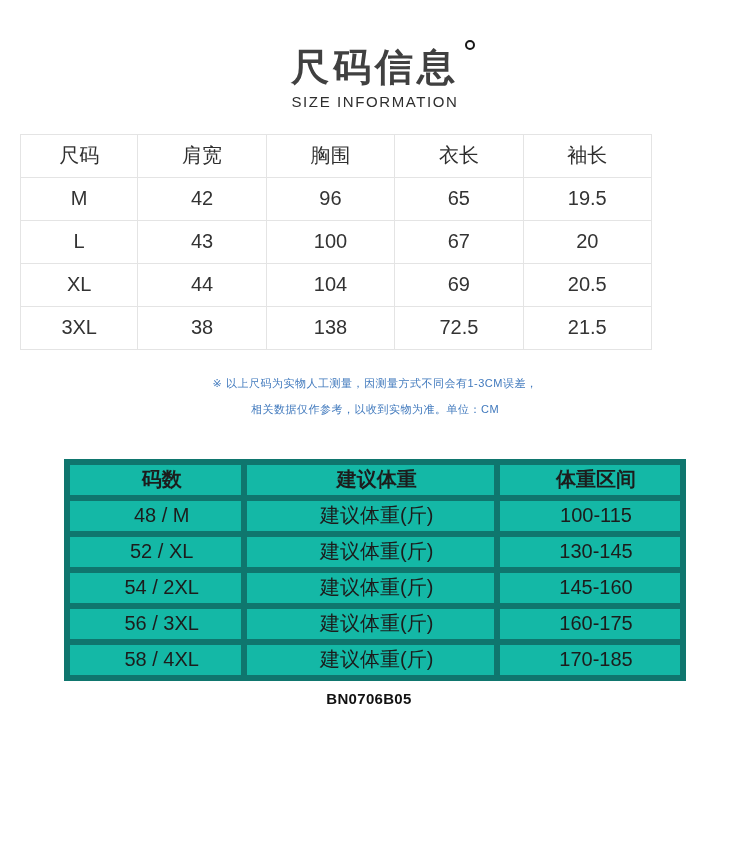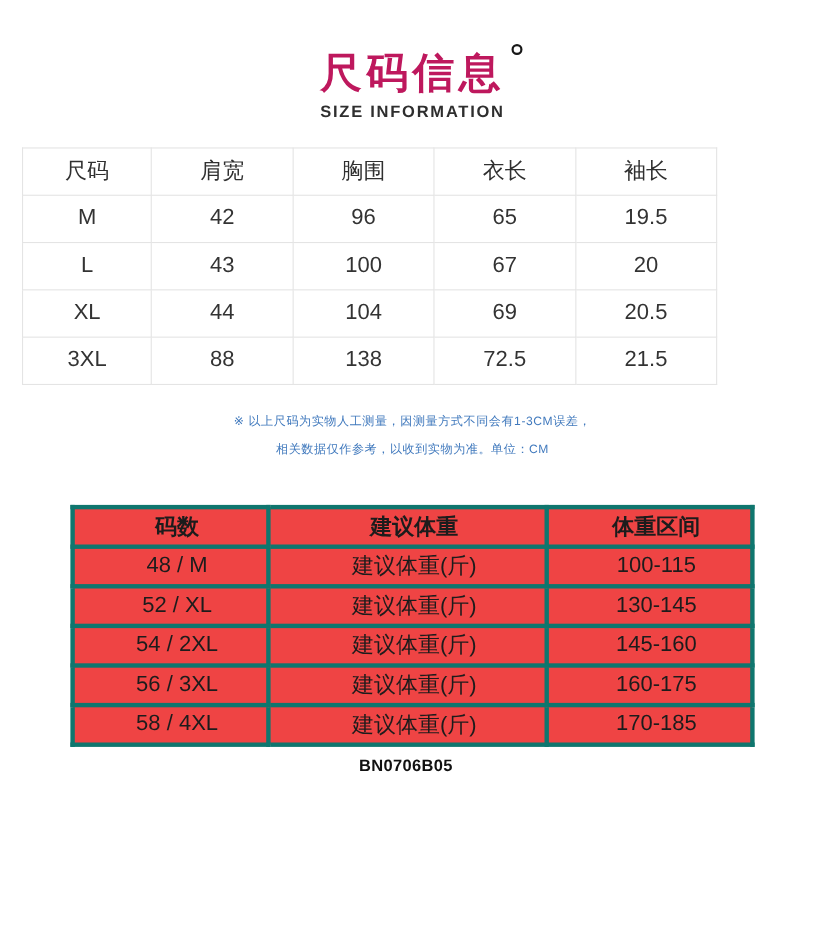"尺码信息" .main-title { color: #be185d -> #404040 }
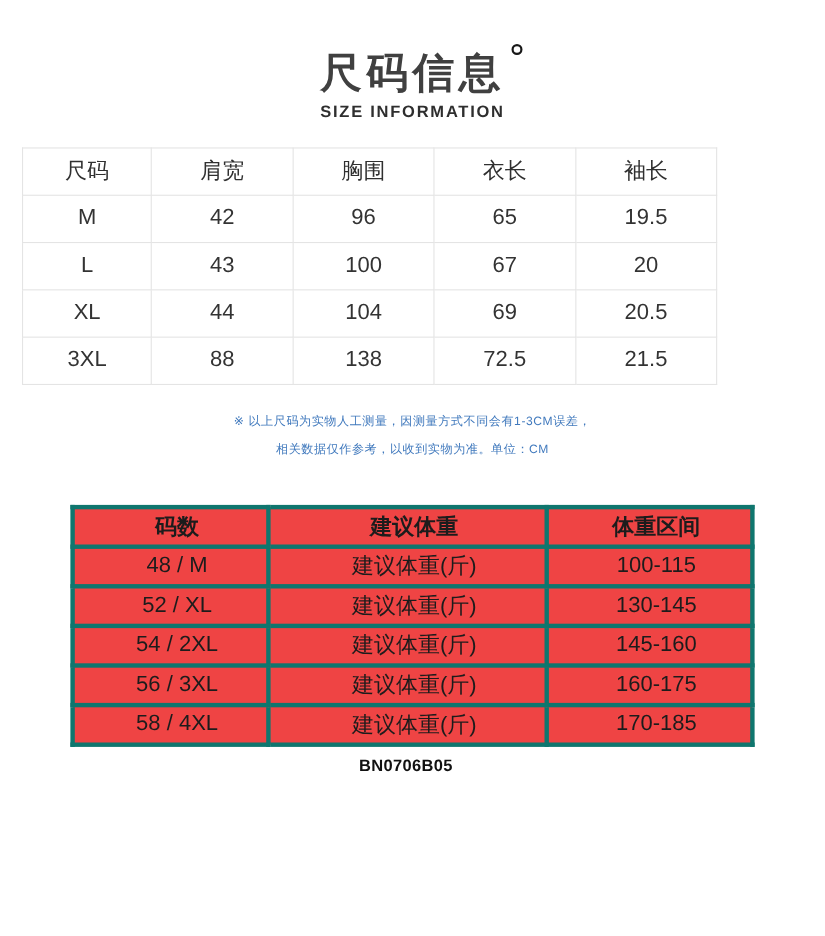"SIZE INFORMATION" .sub-title { font-weight: 700 -> 400 }
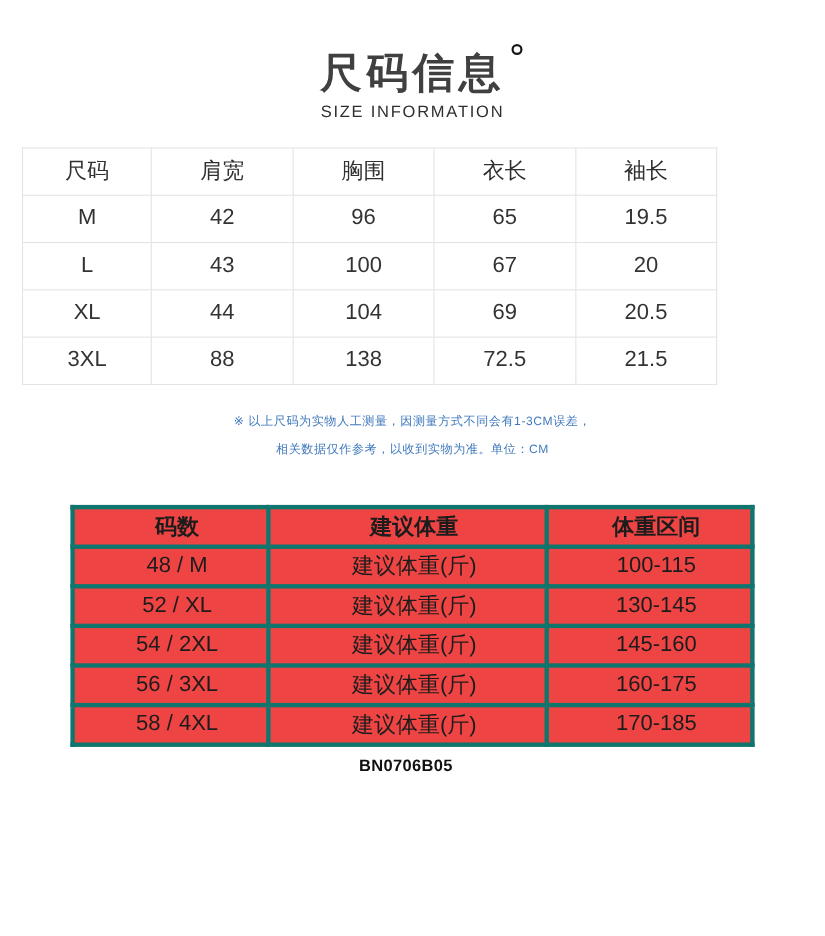"88" td { text: 88 -> 38 }
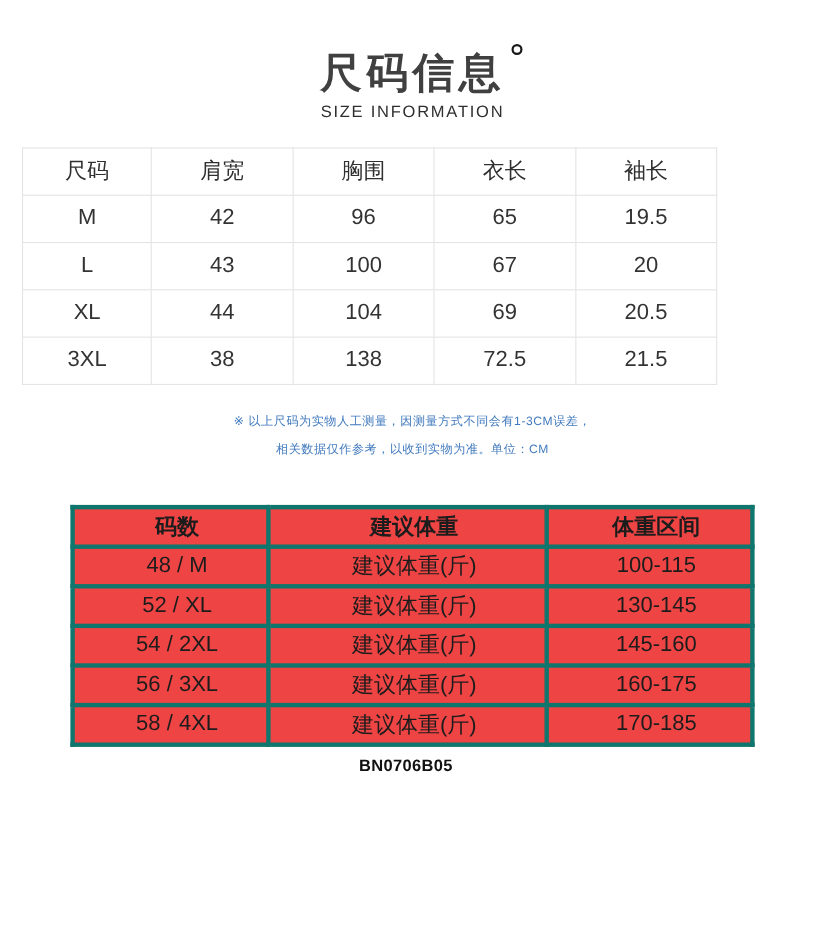"码数" .weight-table th, .weight-table td { background: #ef4444 -> #14b8a6; border: 4px solid #0f766e -> 6px solid #0f766e }
